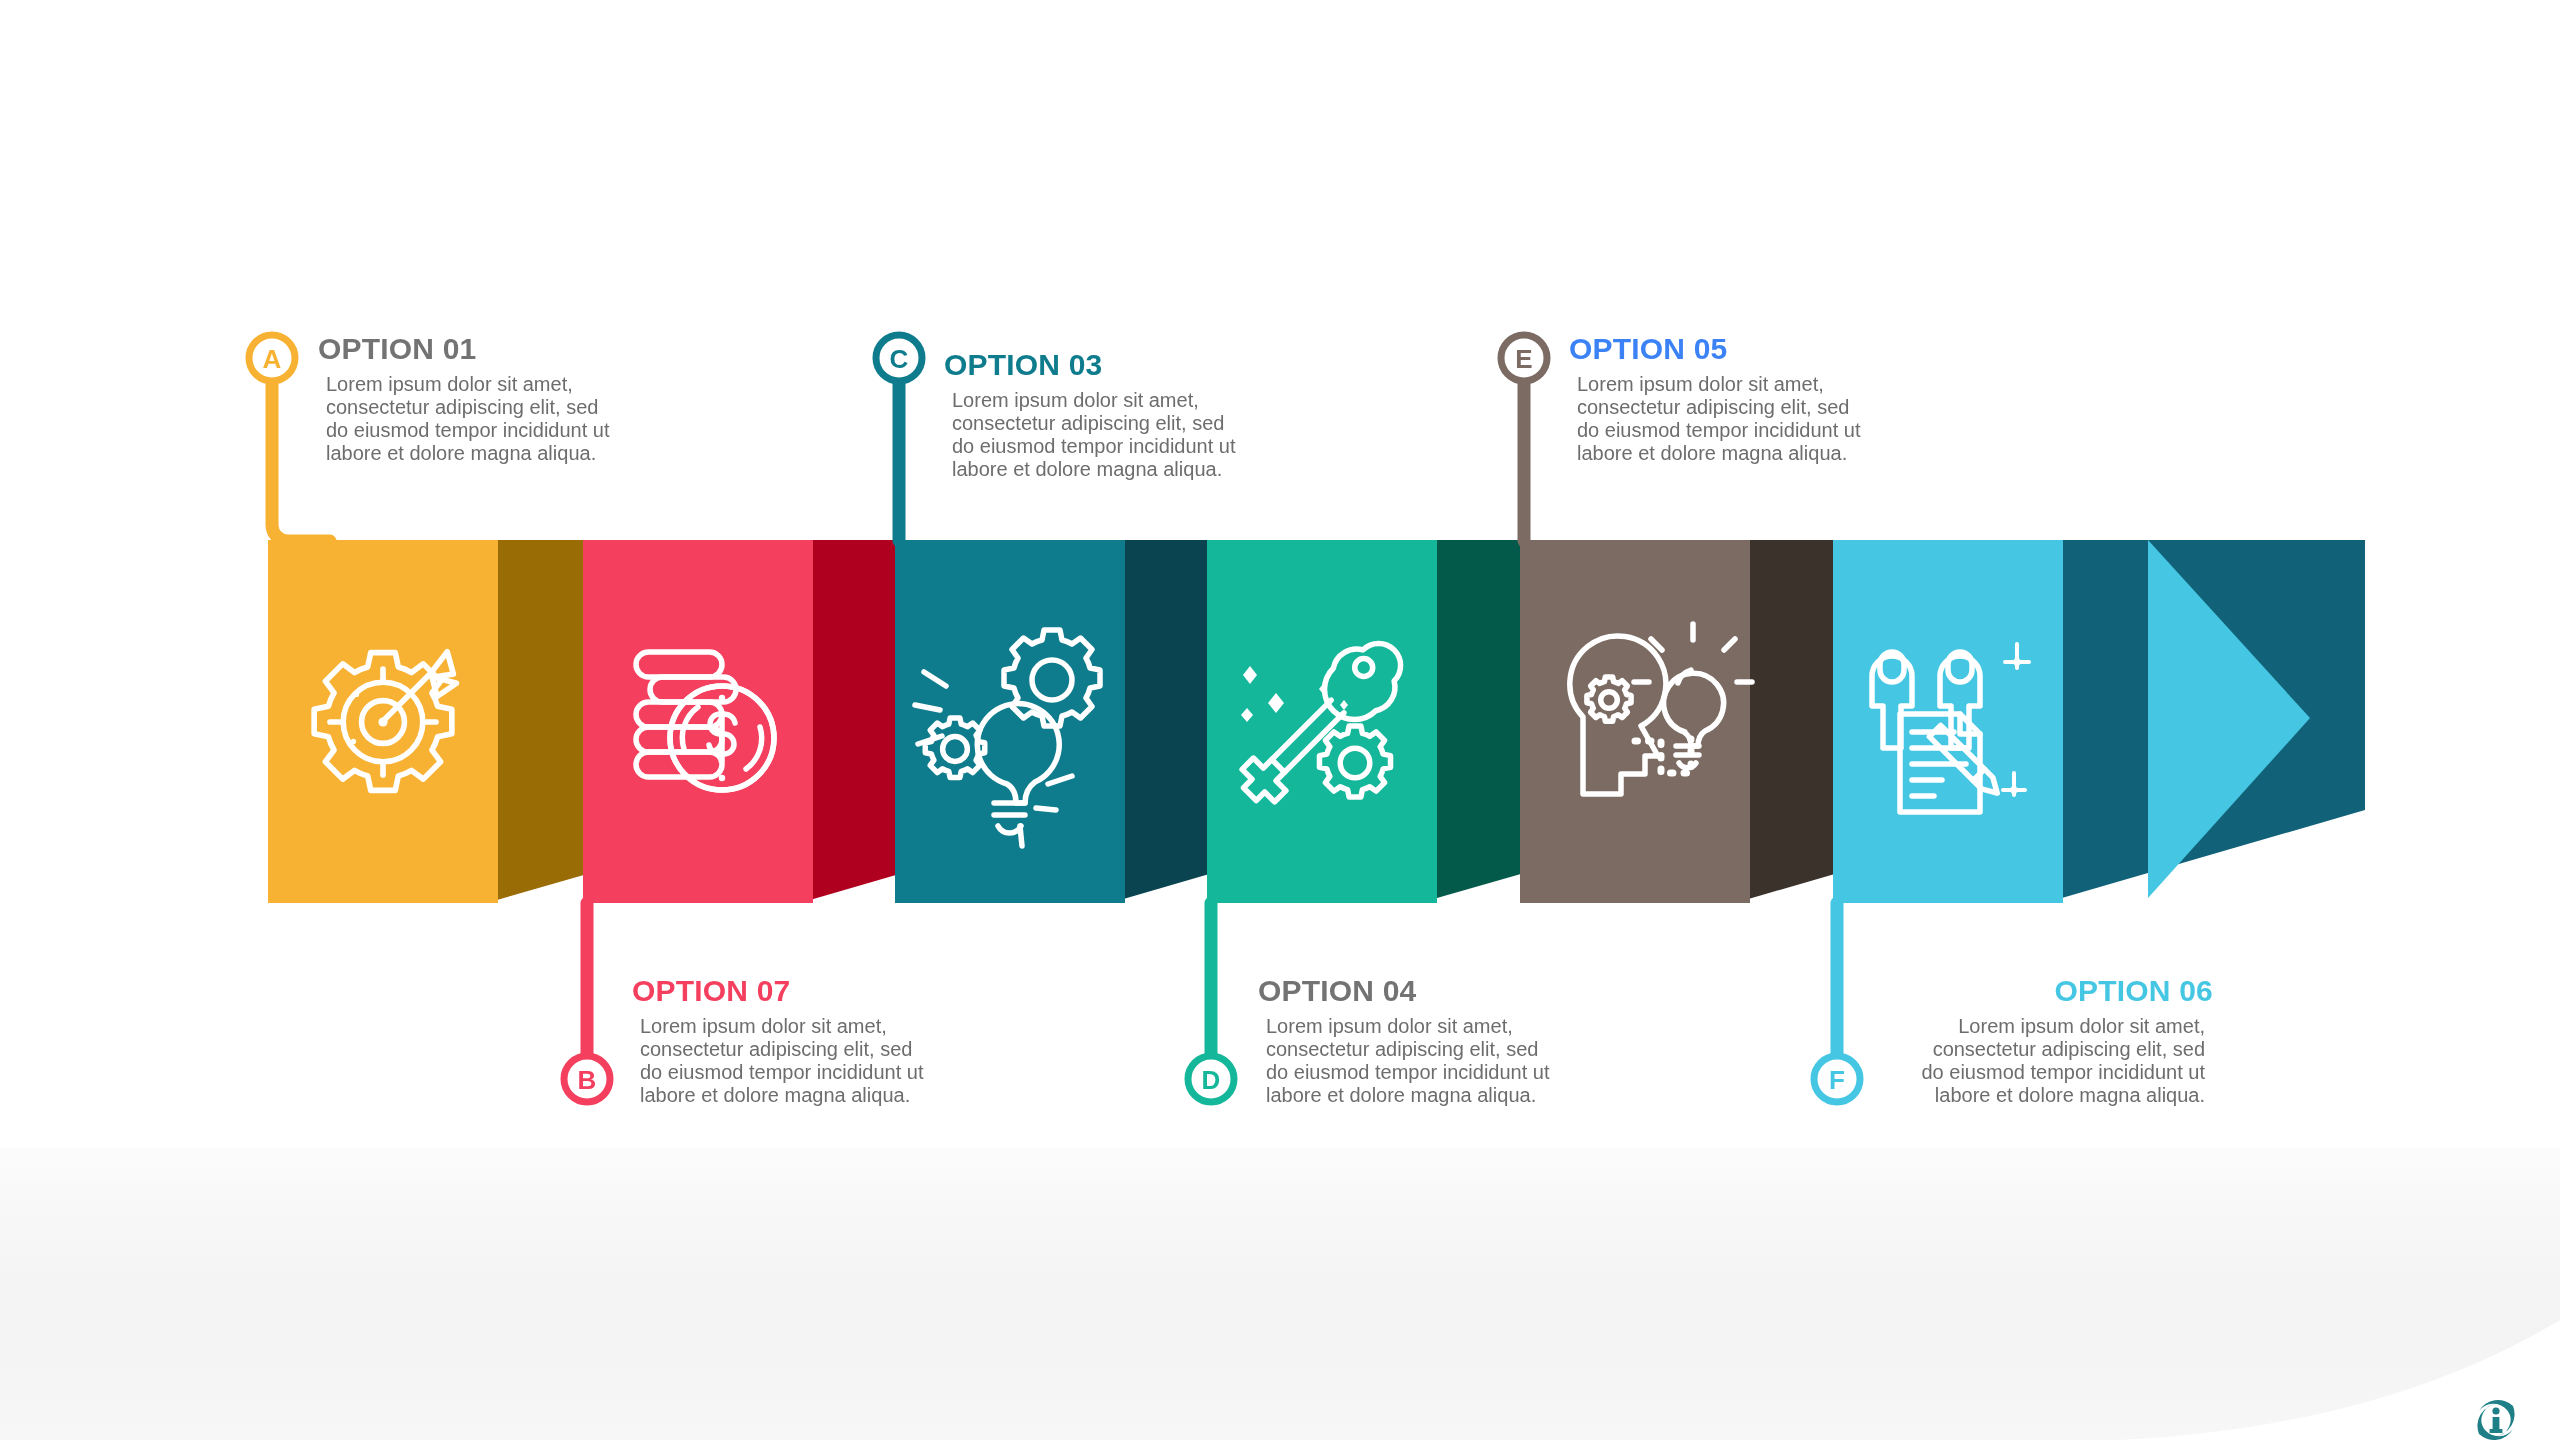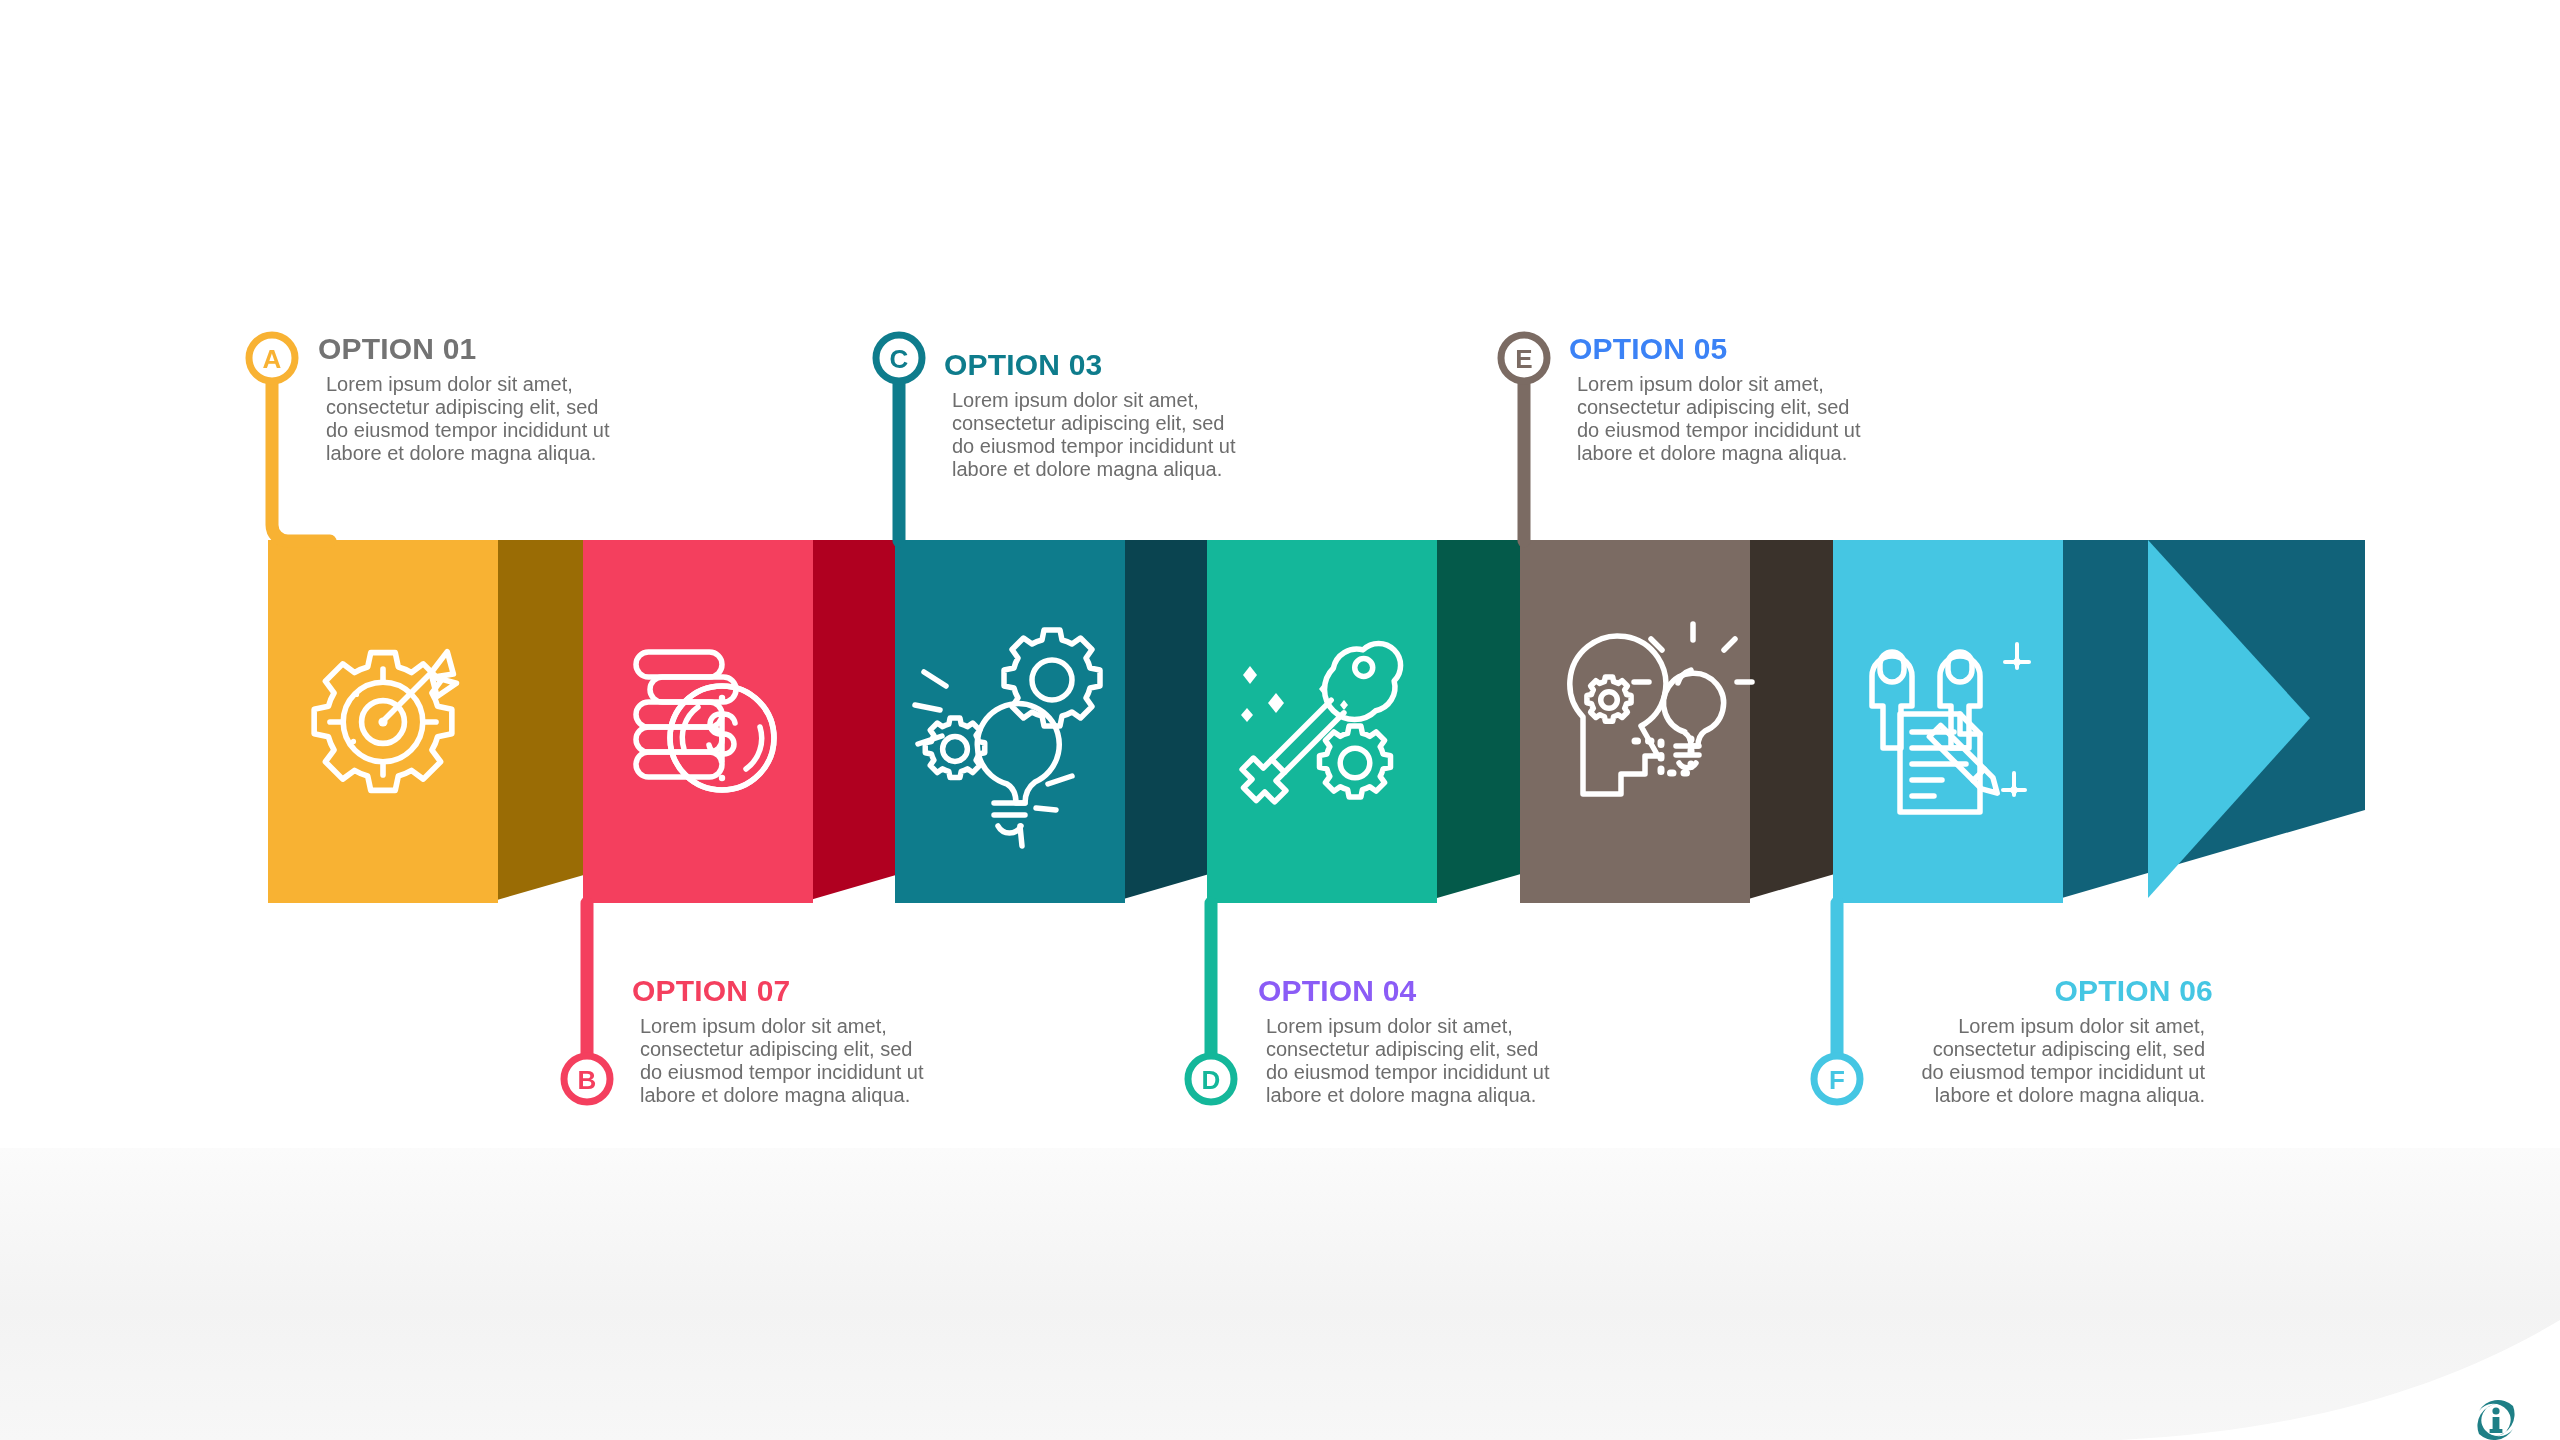"OPTION 04" h2.opt-title { color: #8b5cf6 -> #737373 }
